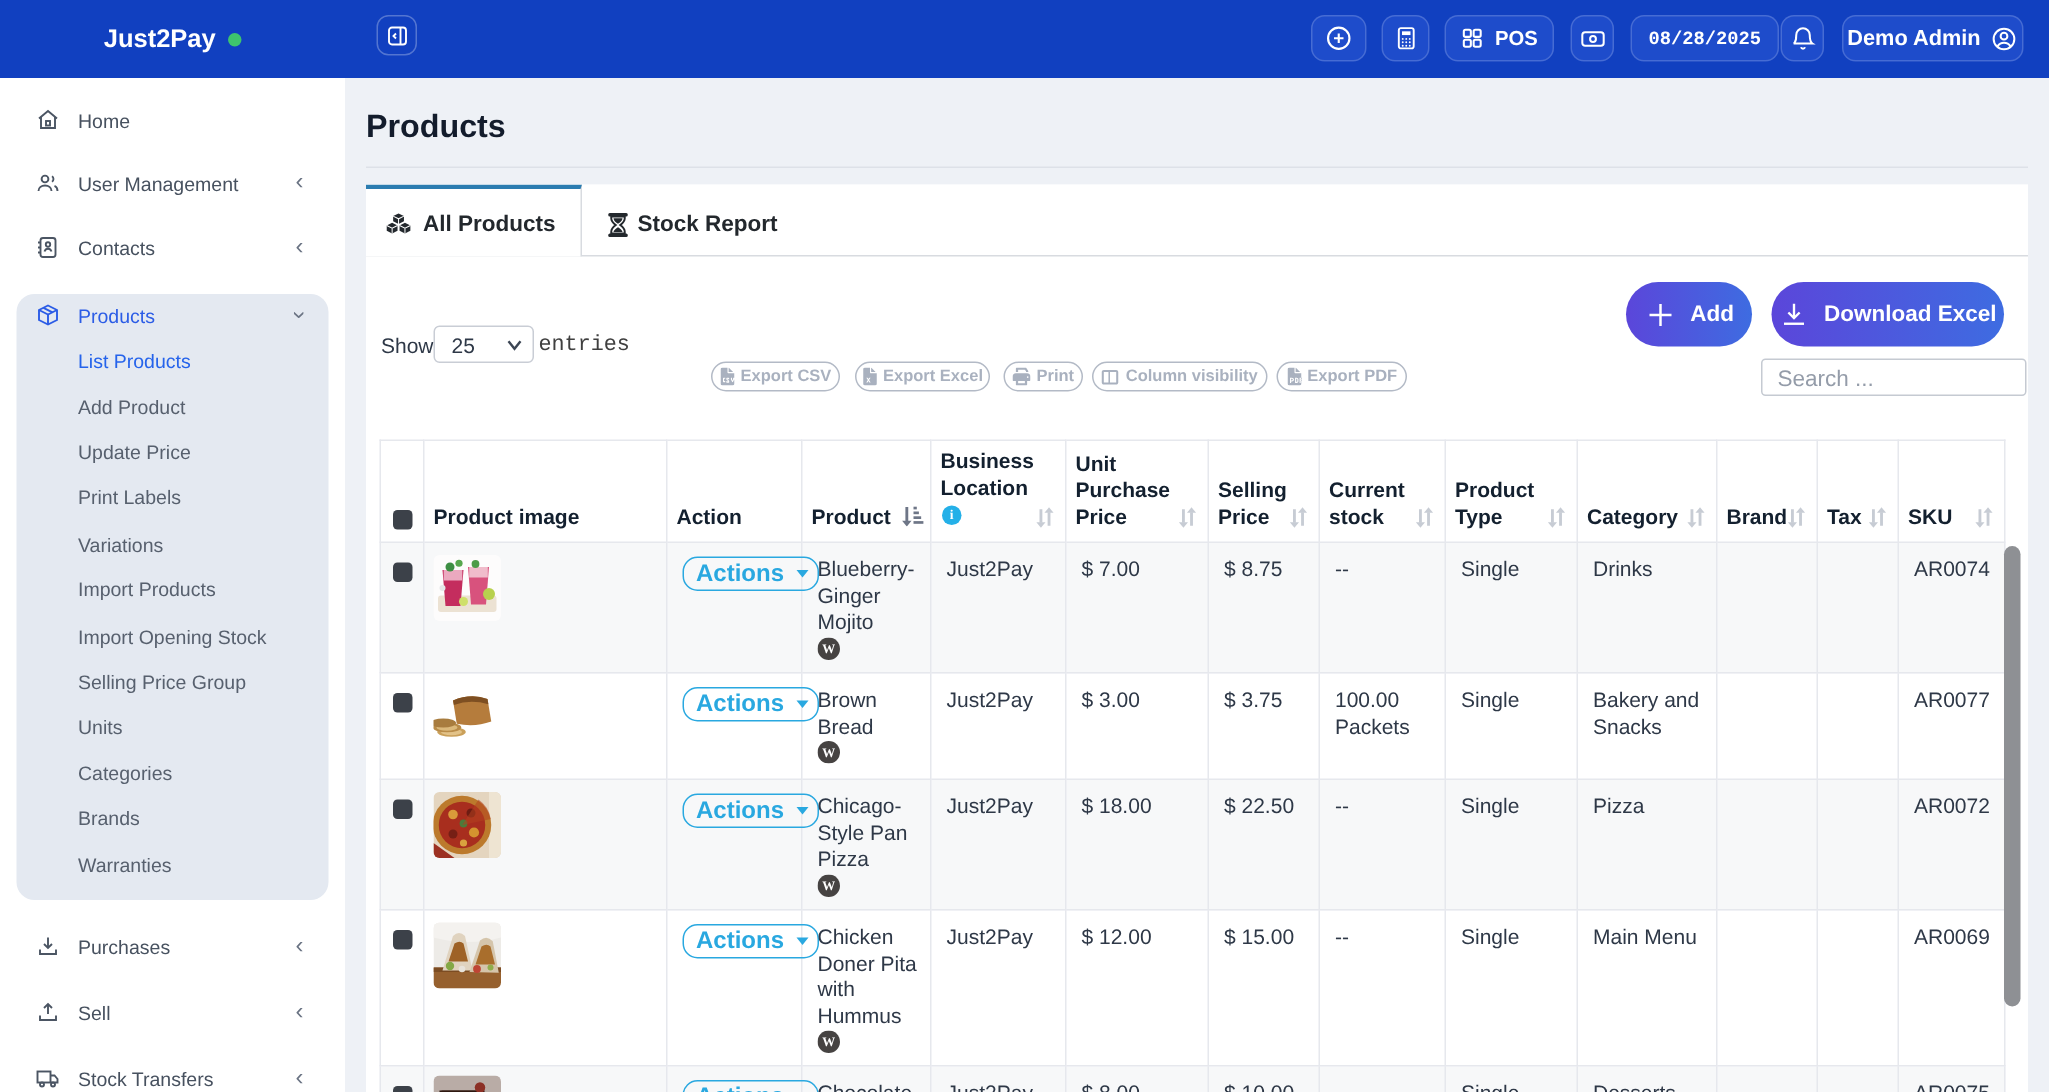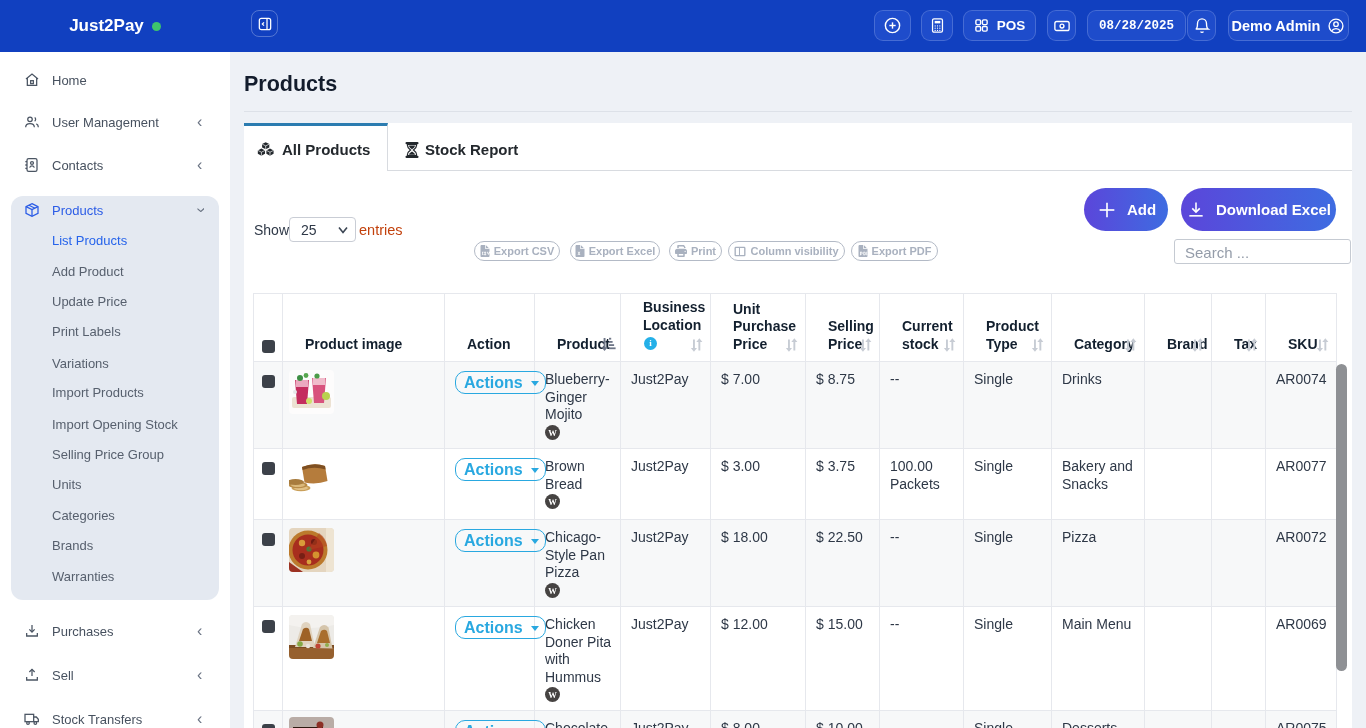"entries" div { color: #c2410c -> #404040; font-family: none -> Liberation Mono, monospace }
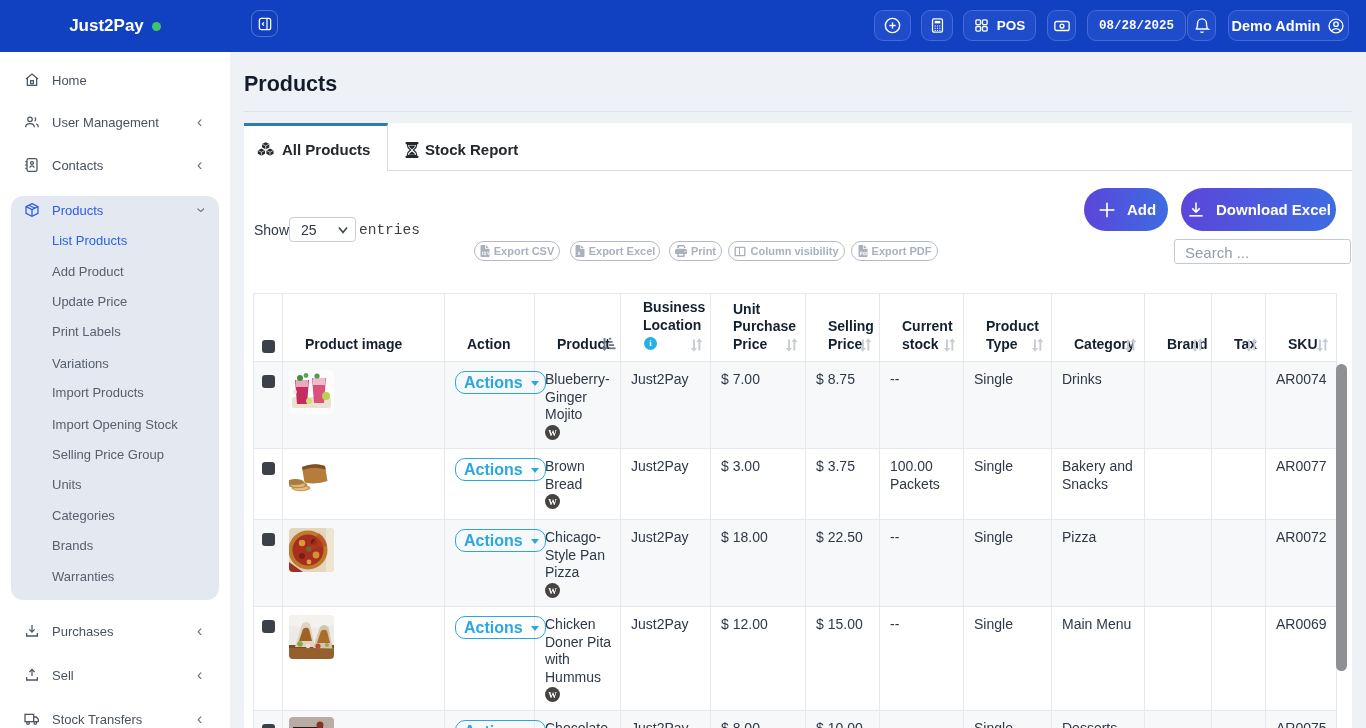"Business Location" thead th { padding-left: 22px -> 6px }
